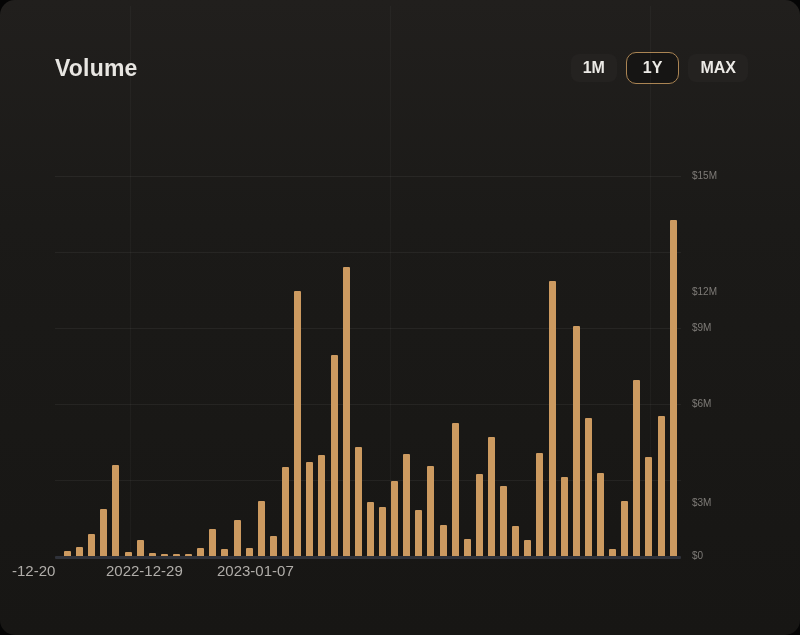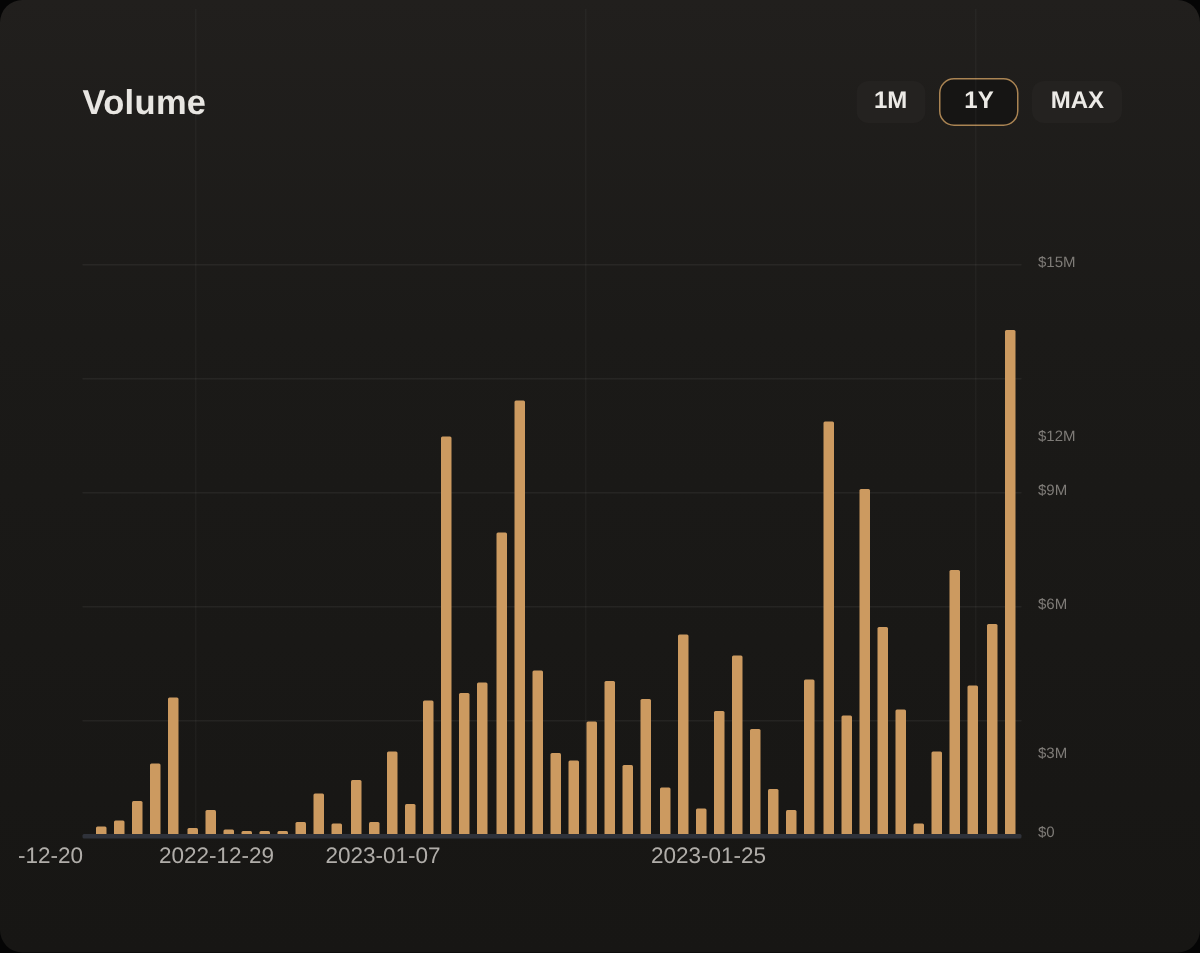"2023-01-25" div.xlab { html: <div>2023-01-25</div> -> none }
